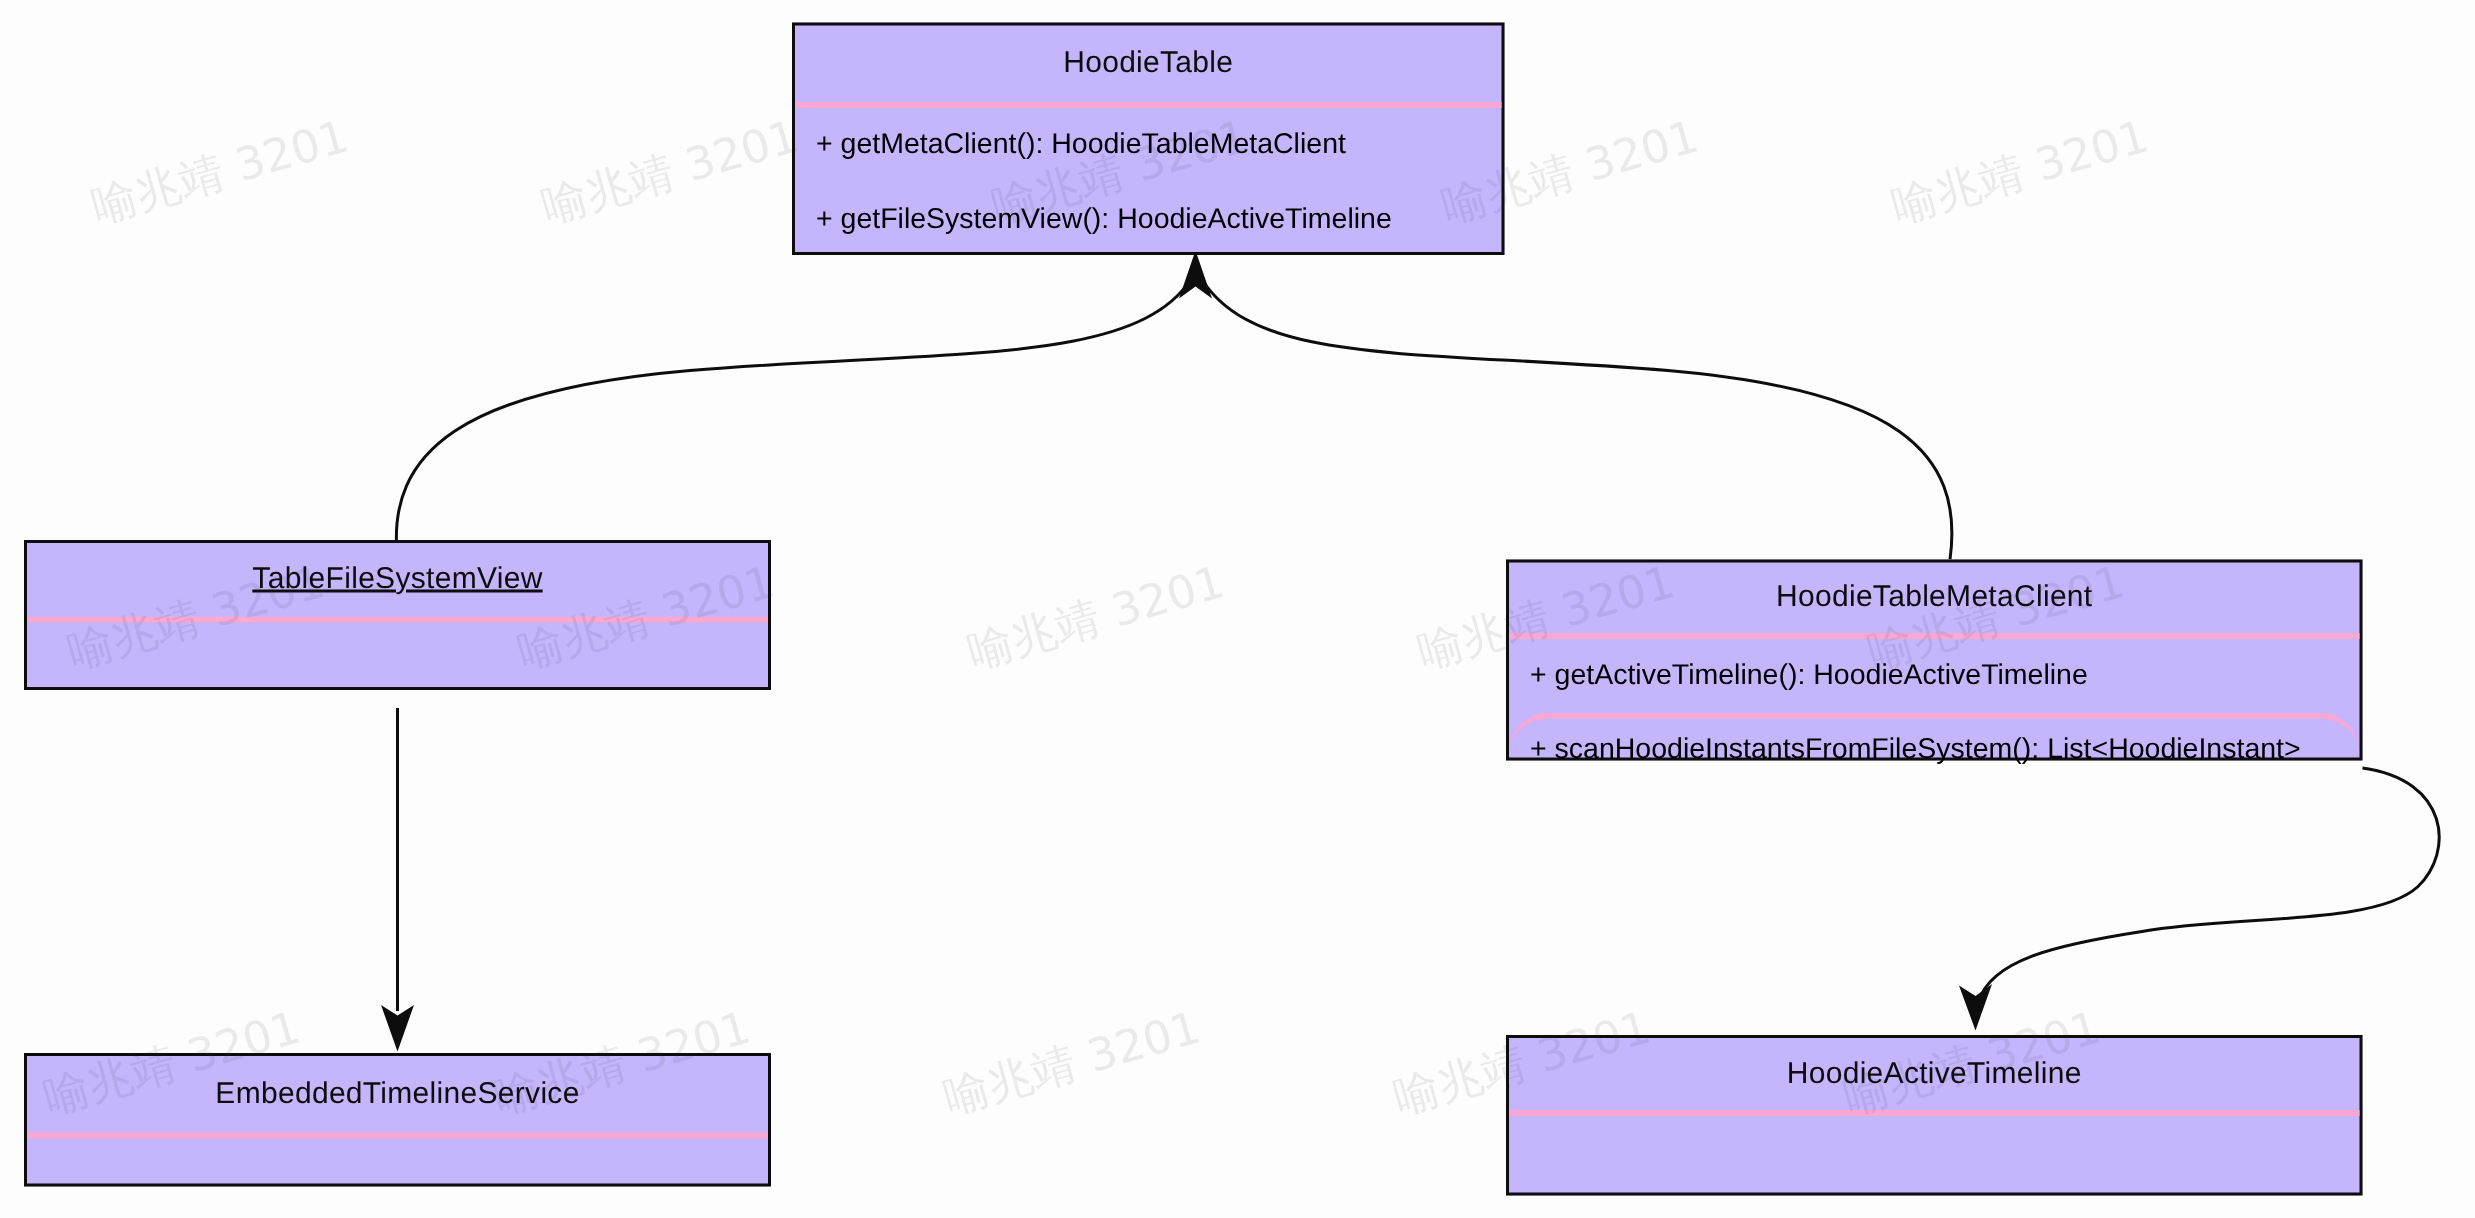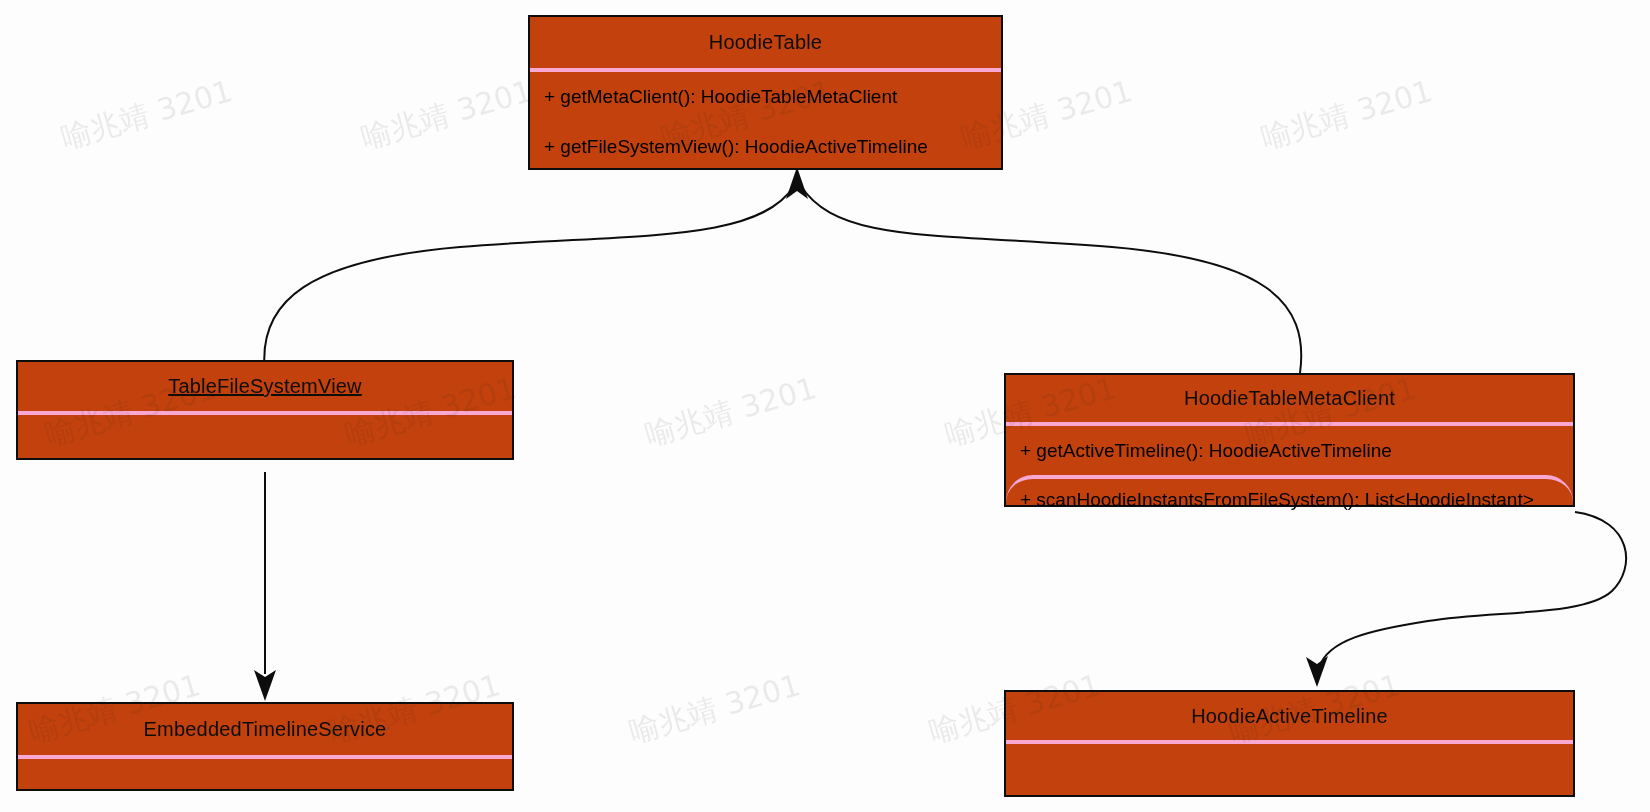"HoodieTable" .uml-class { background: #c2410c -> #c4b5fd }
